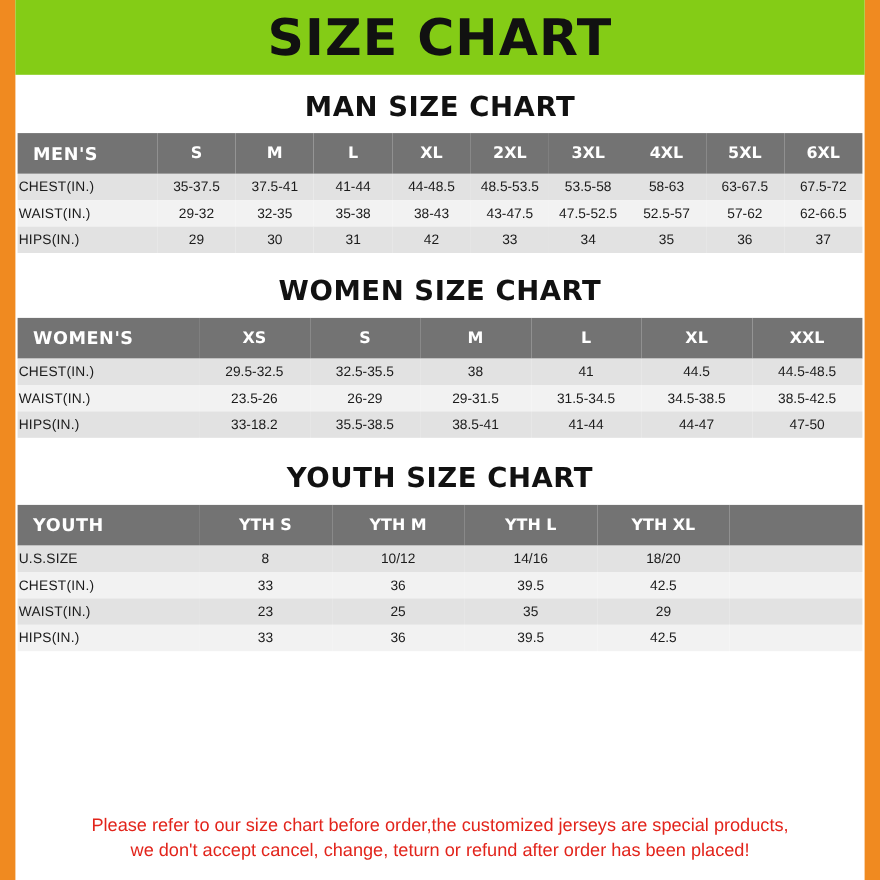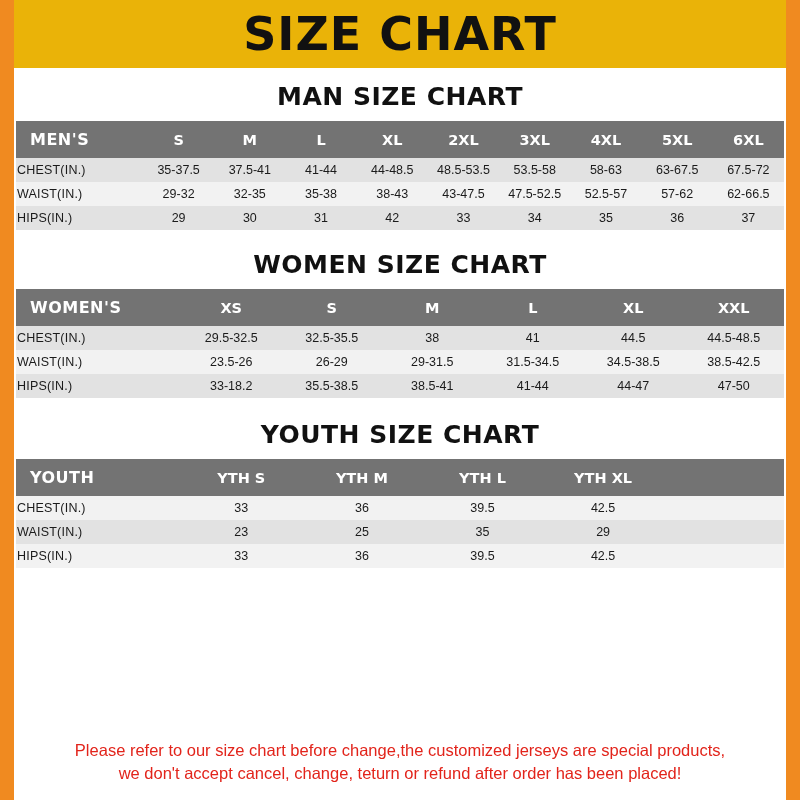"SIZE CHART" .header-band { background: #eab308 -> #84cc16 }
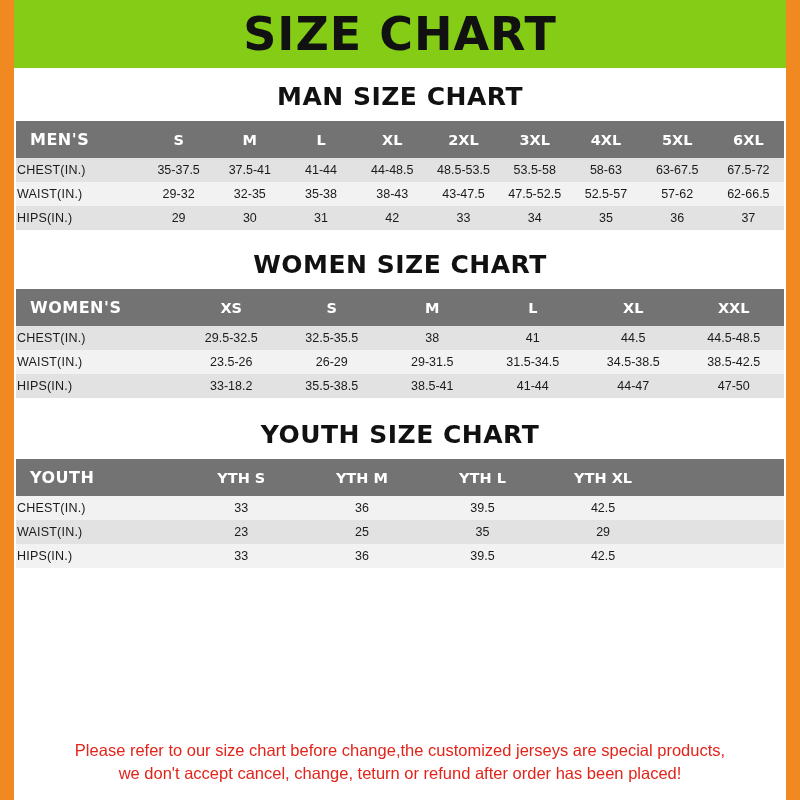"U.S.SIZE" tr.odd { html: none -> <tr> <td>U.S.SIZE</td> <td>8</td> <td>10/12</td> <td>14/16</td> <td>18/20</td> <td></td> </tr> }
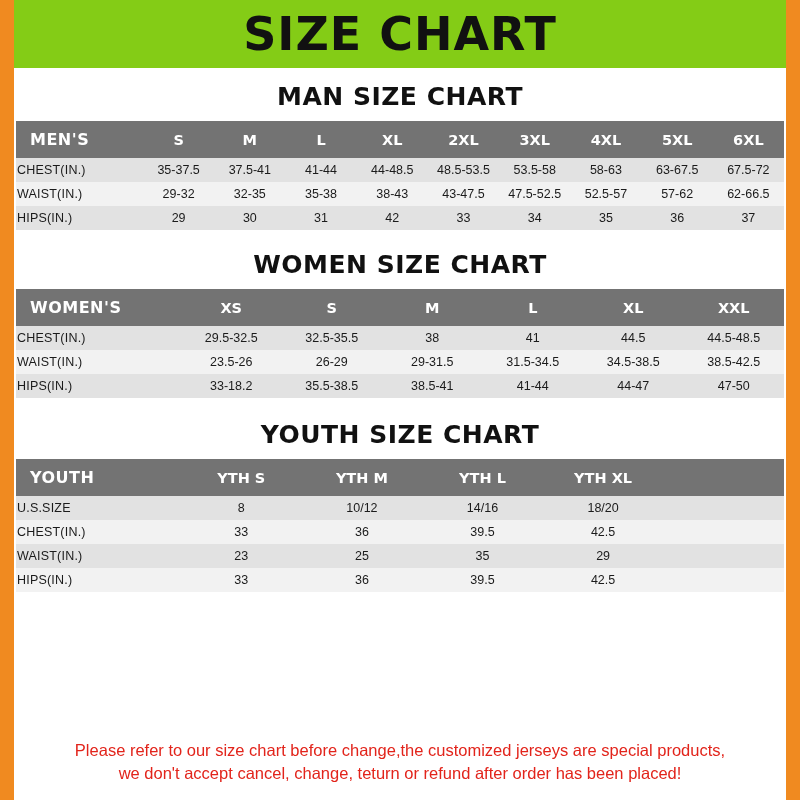"Please refer to our size" div { text: change,the -> order,the }
